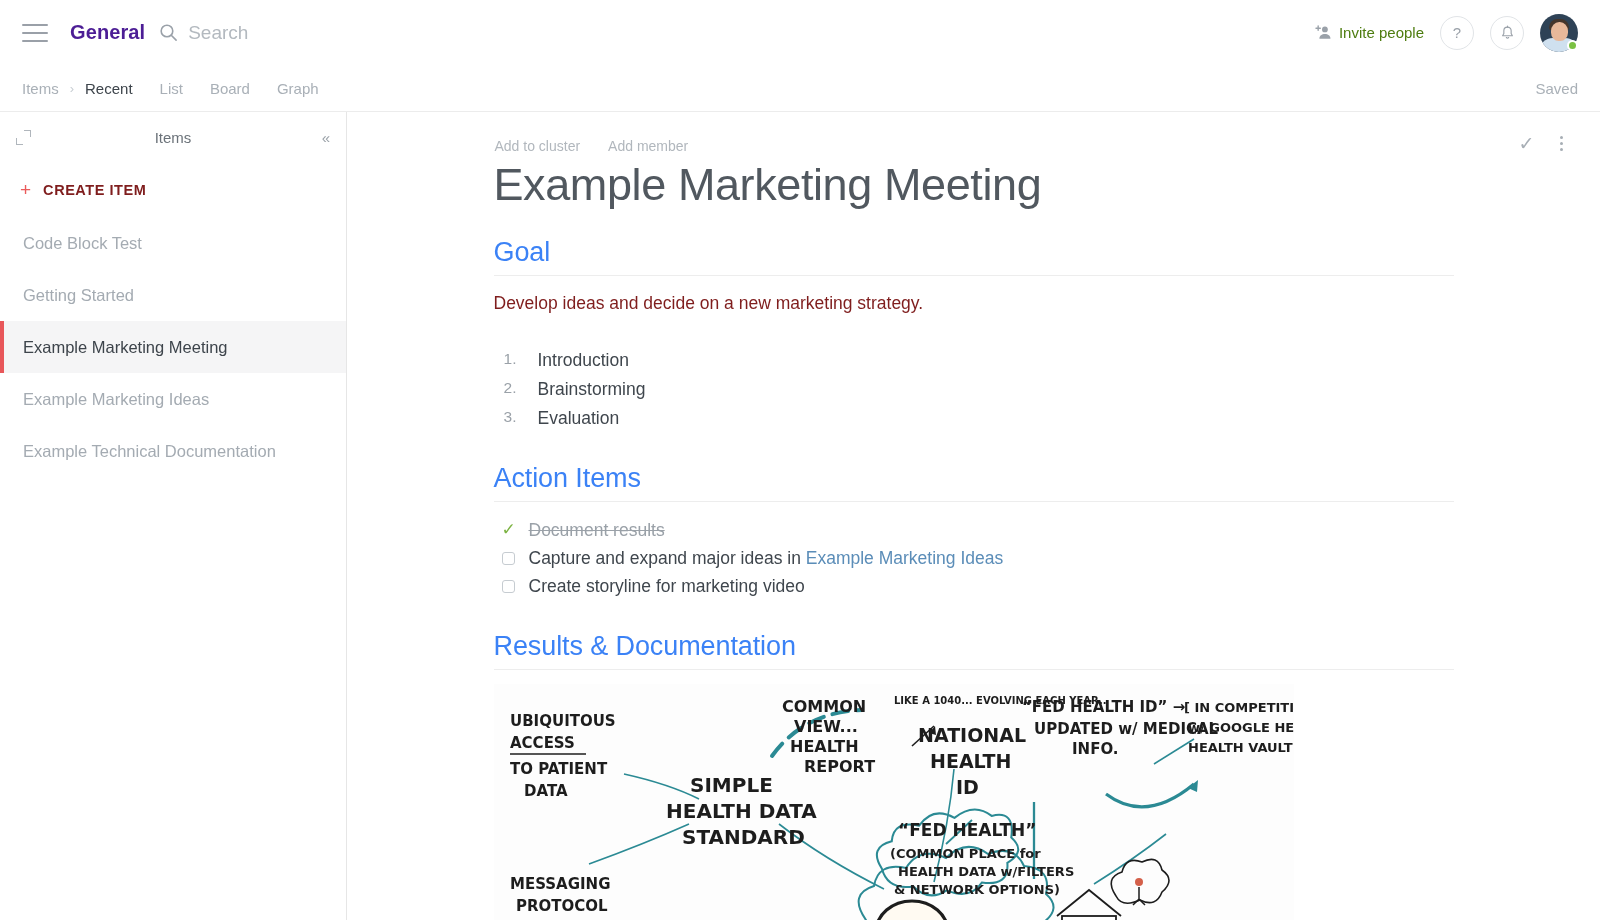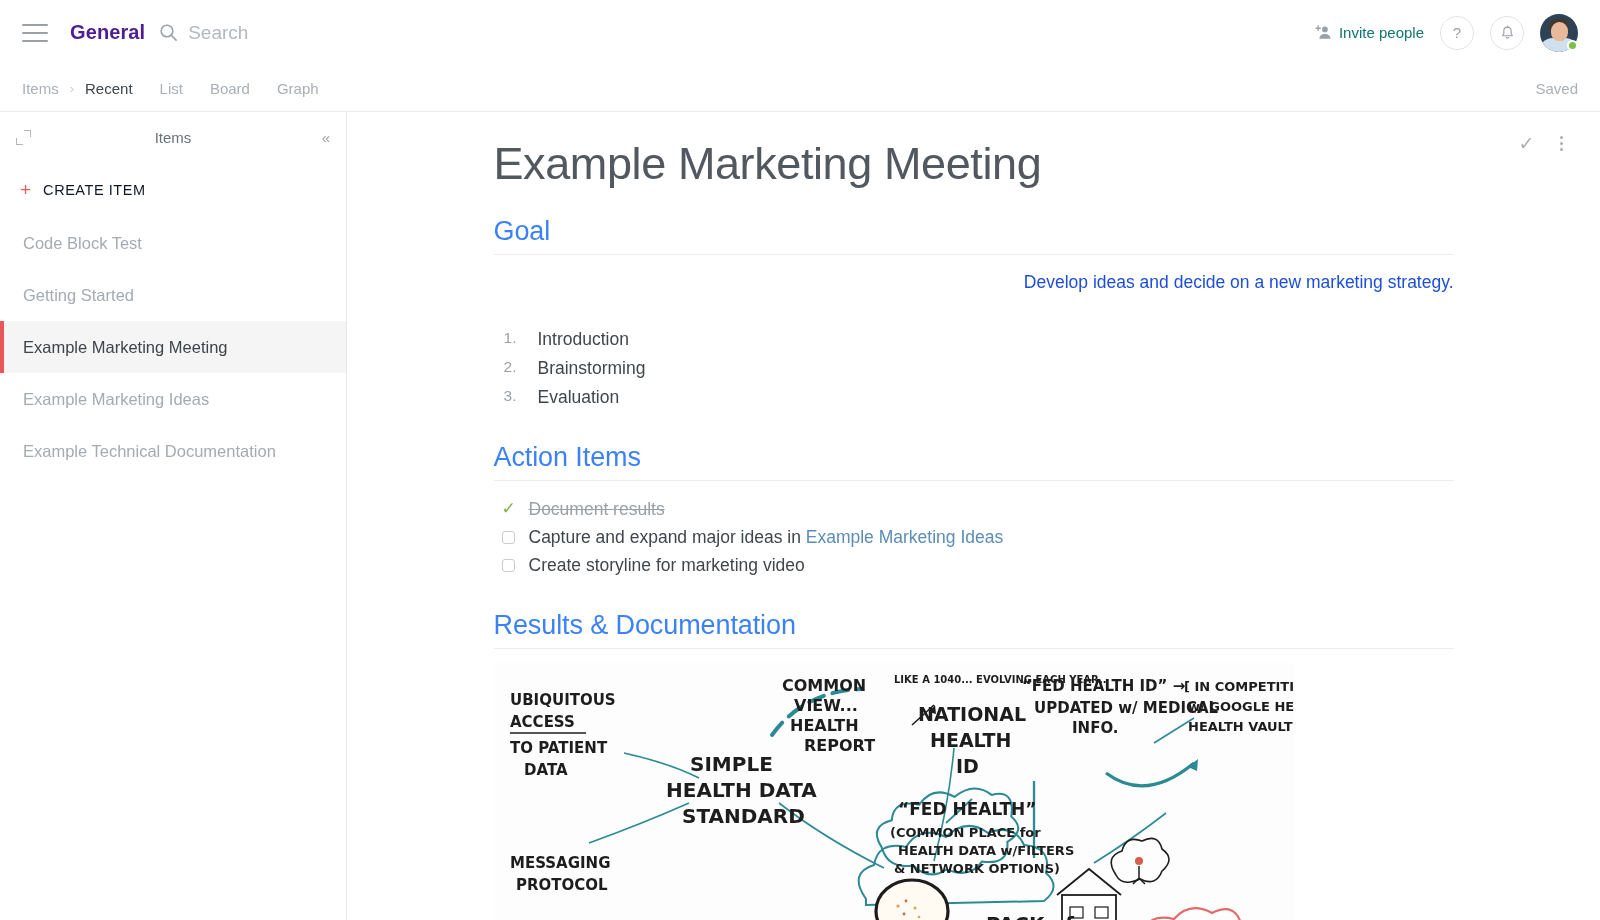"Invite people" .invite { color: #0f766e -> #4d7c0f }
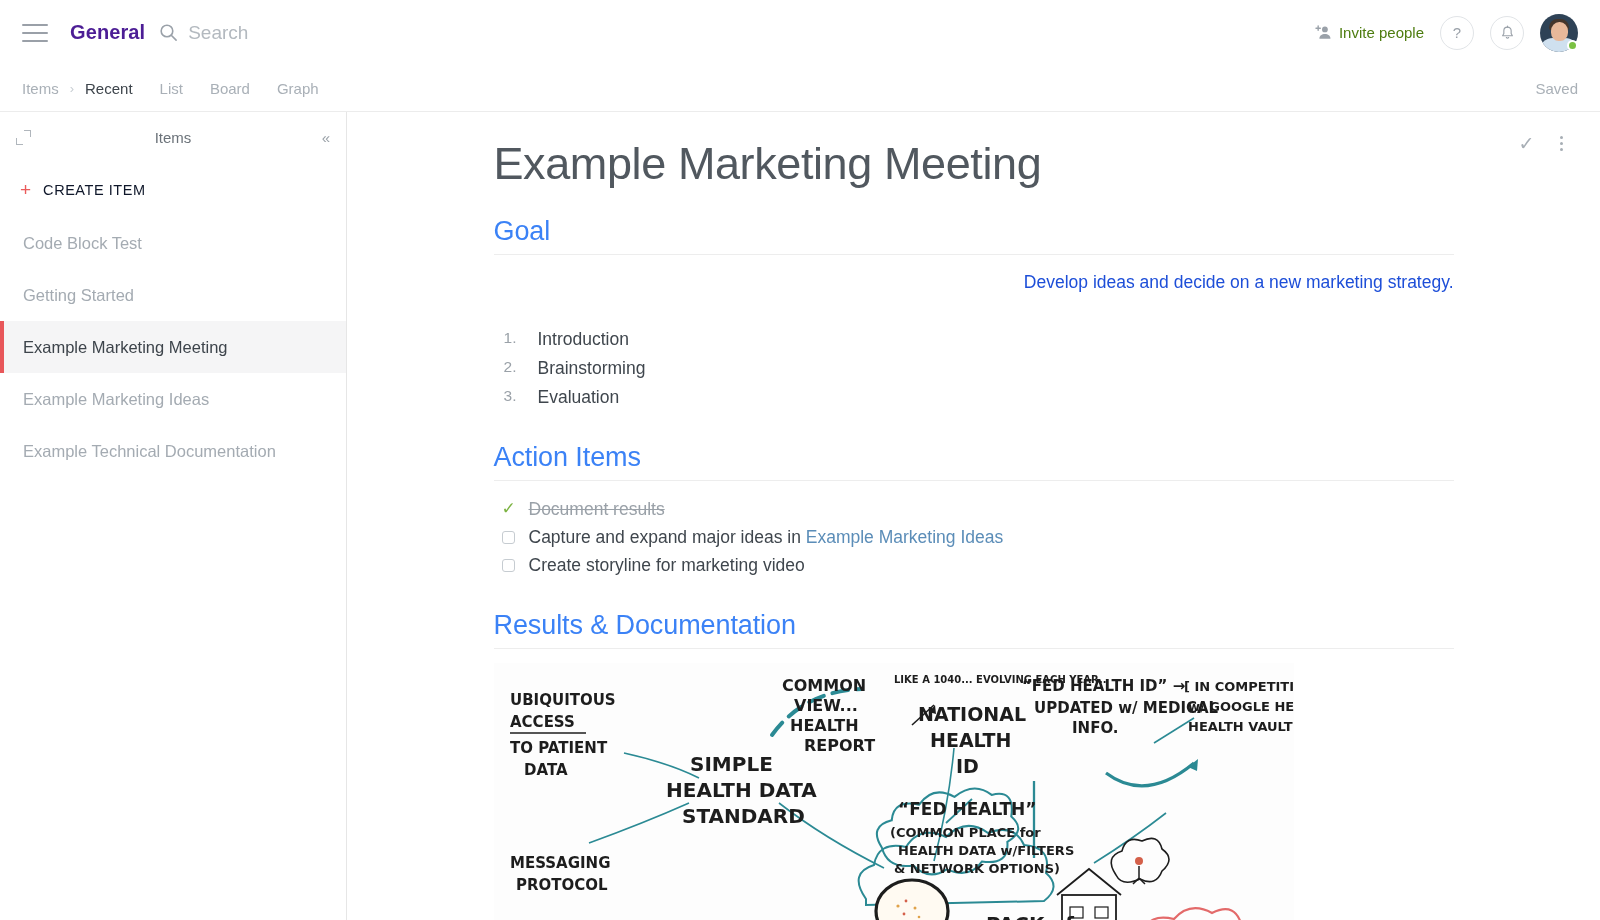"Add to cluster" div.doc-meta { html: none -> <div> <span>Add to cluster</span> <span>Add member</span> </div> }
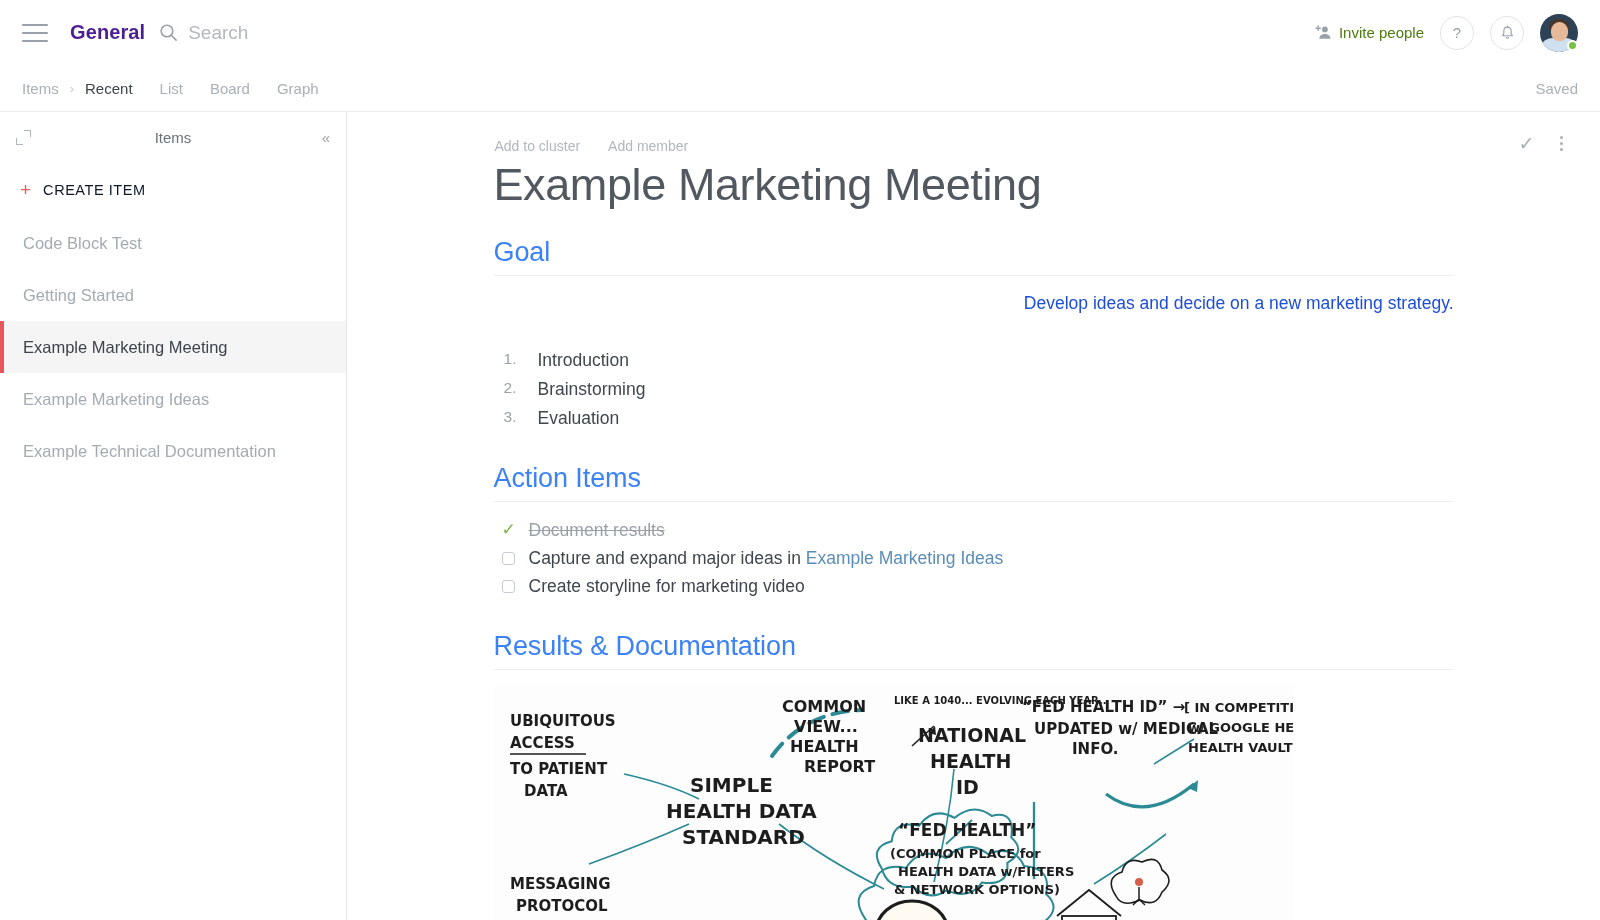"CREATE ITEM" .create-label { color: #0f172a -> #7f1d1d; font-weight: 400 -> 700 }
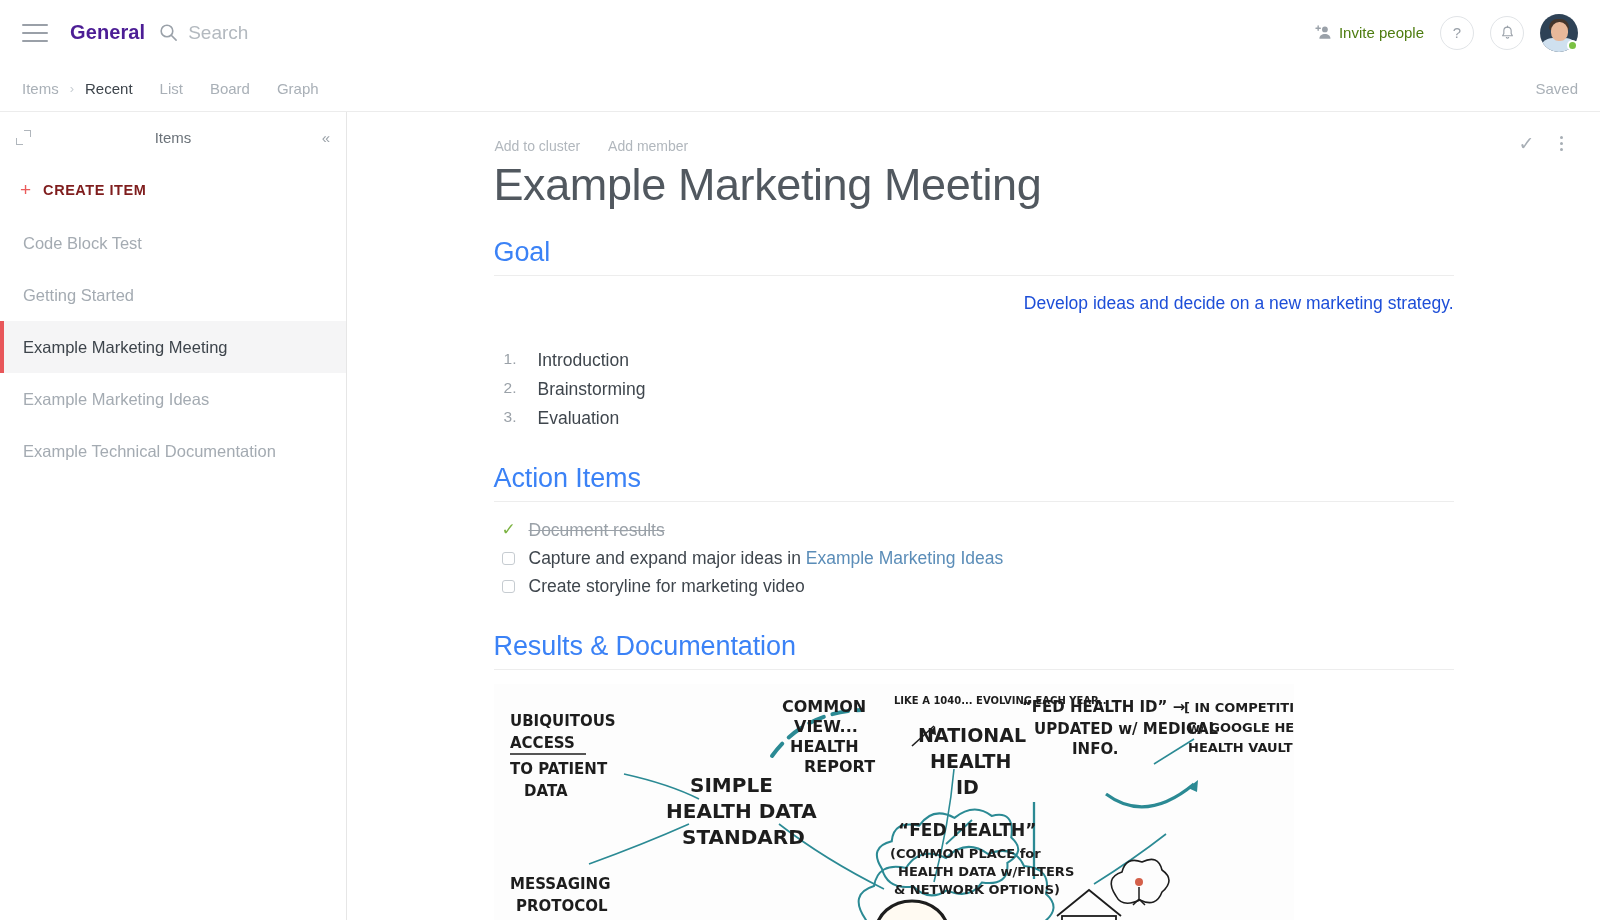"Develop ideas and decide on" p.para { color: #1d4ed8 -> #7f1d1d; text-align: right -> none }
